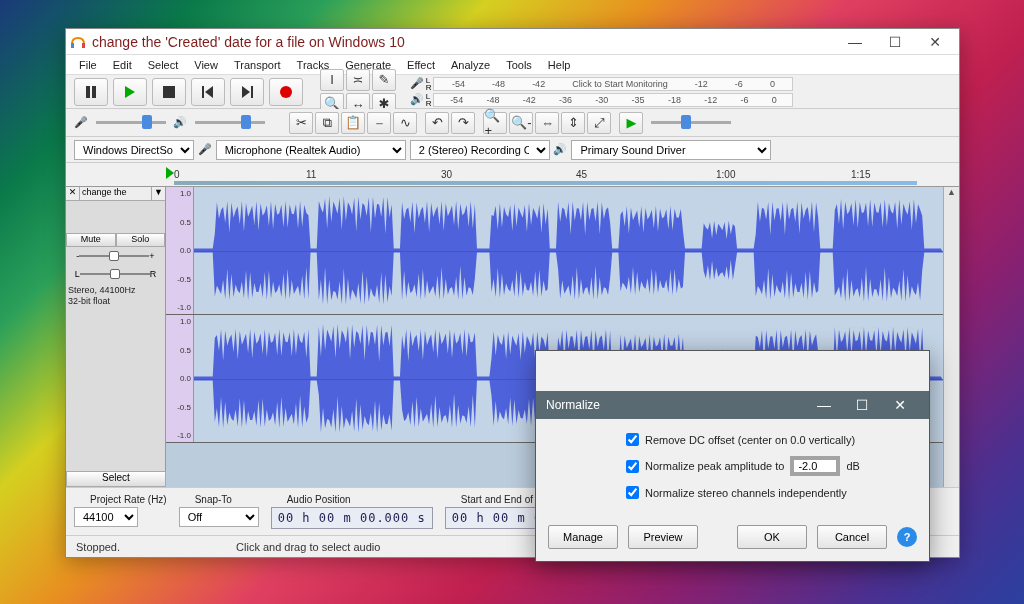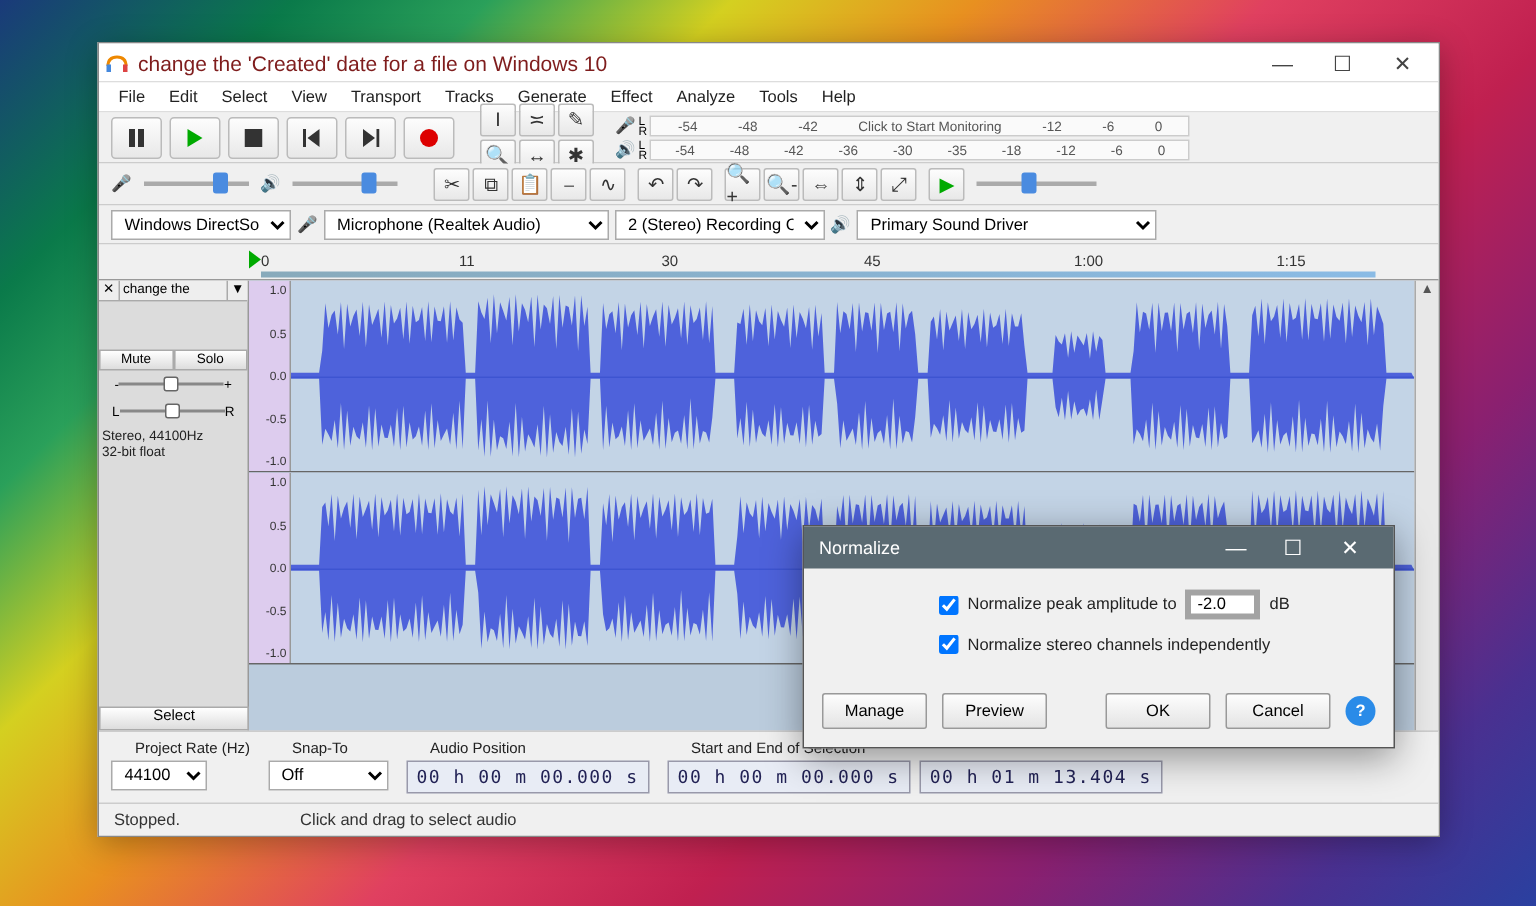"Normalize" .dlgtitle { margin-top: none -> 40px }
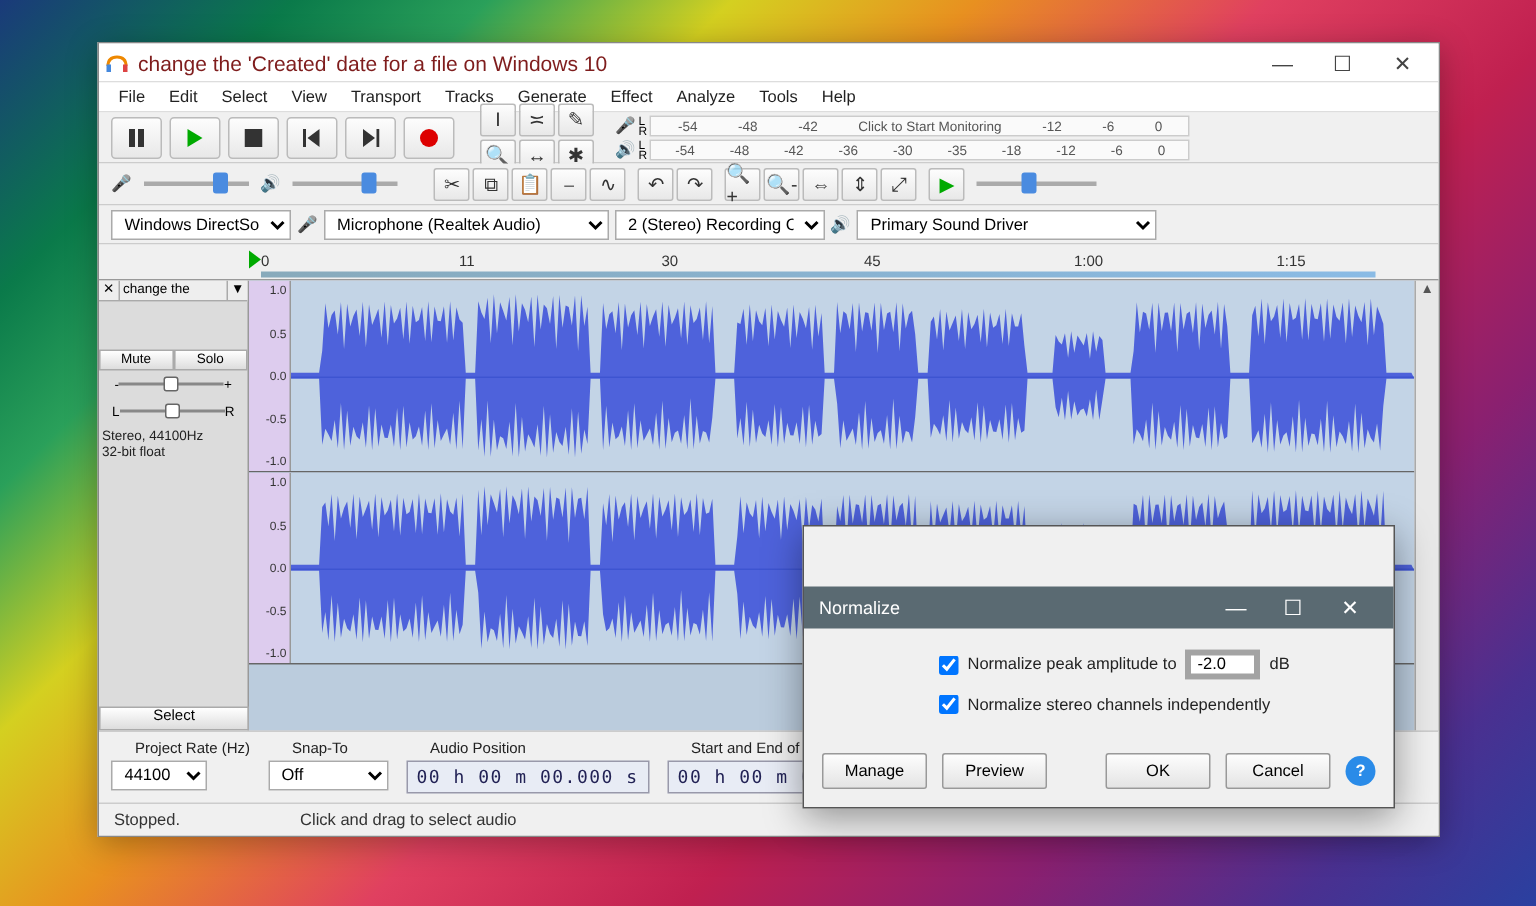"Remove DC offset (center on" div.dlgrow { html: none -> <div> <input> <span>Remove DC offset (center on 0.0 vertically)</span> </div> }
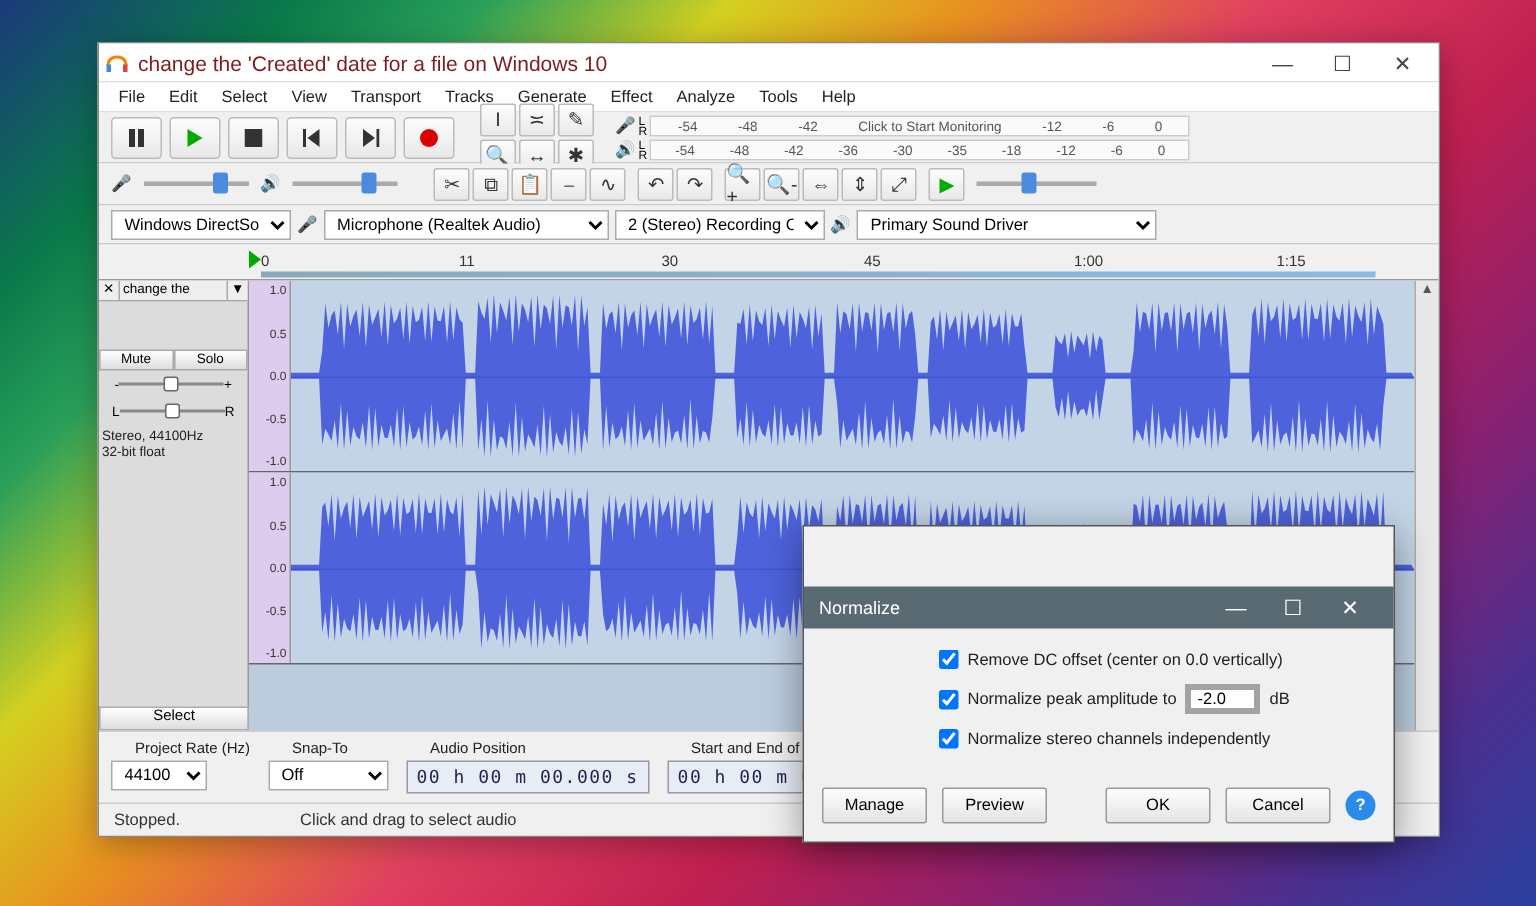"Stopped." .statusbar { gap: 80px -> 116px }
